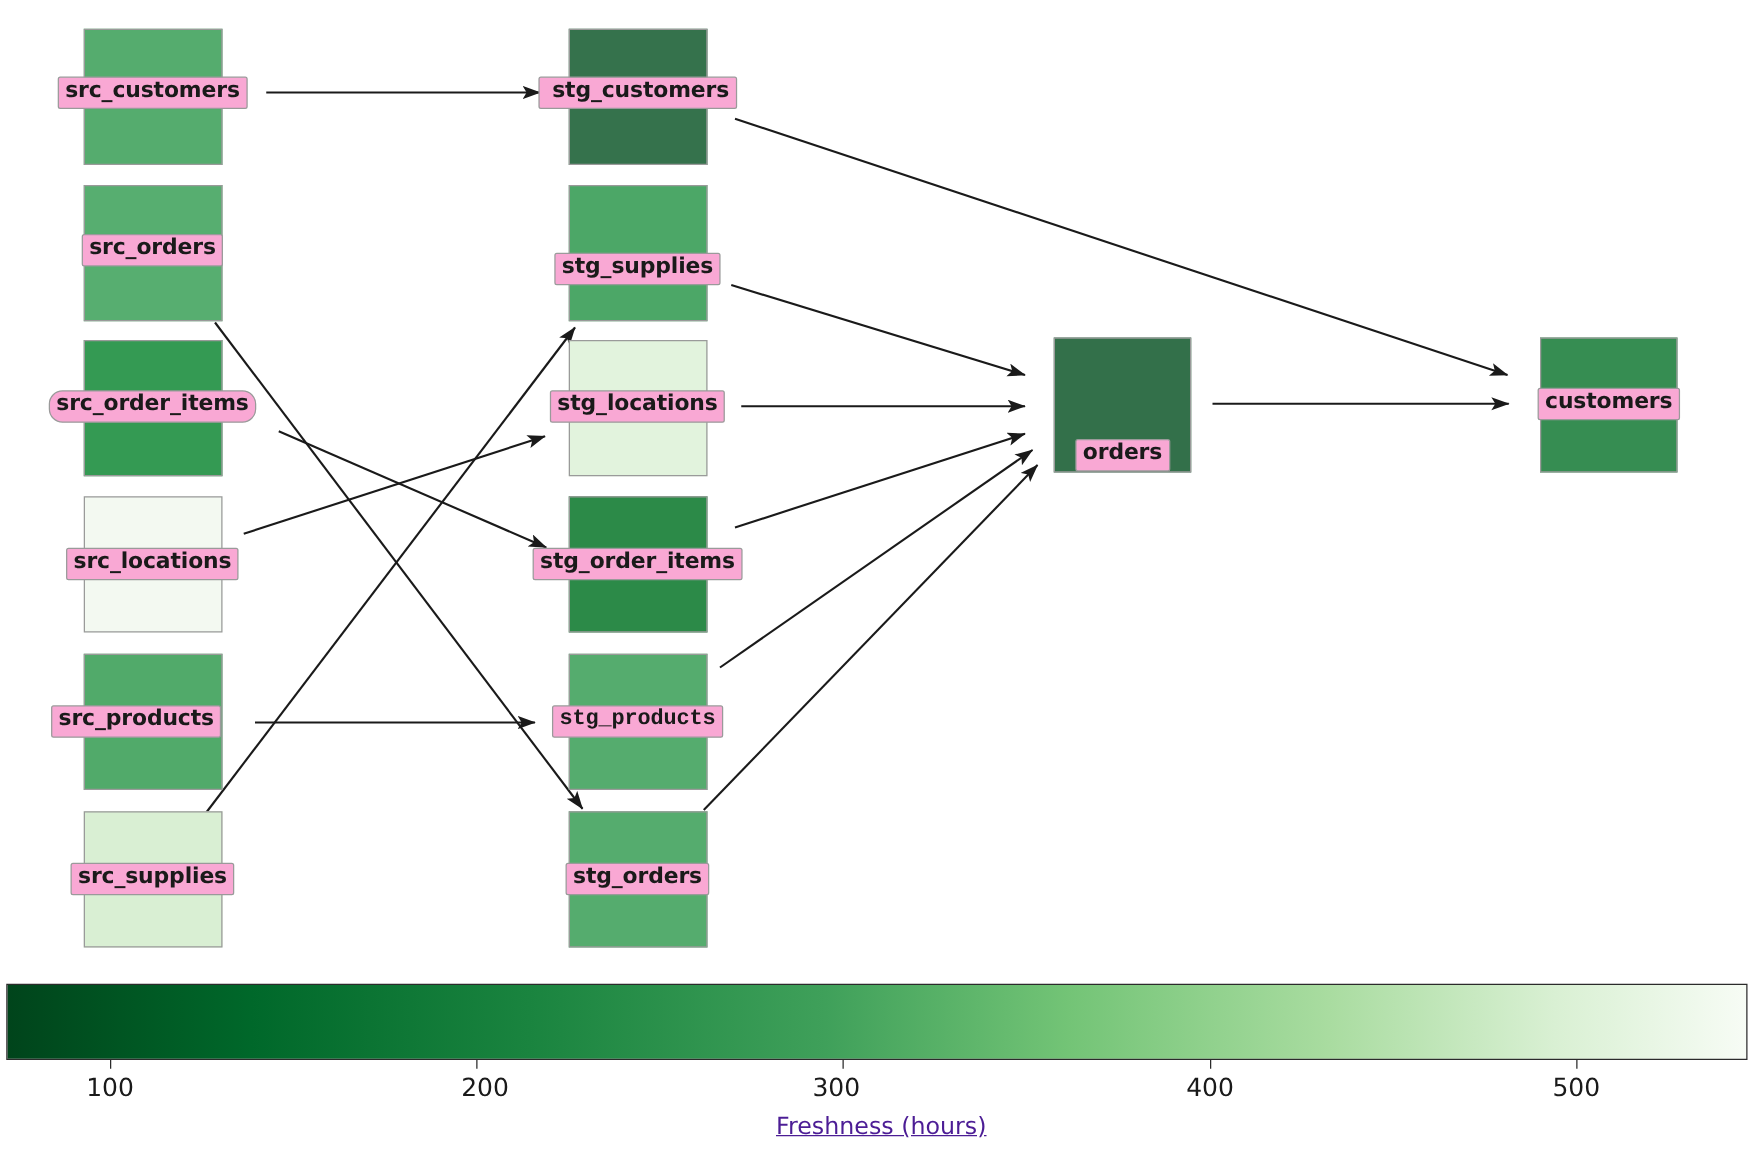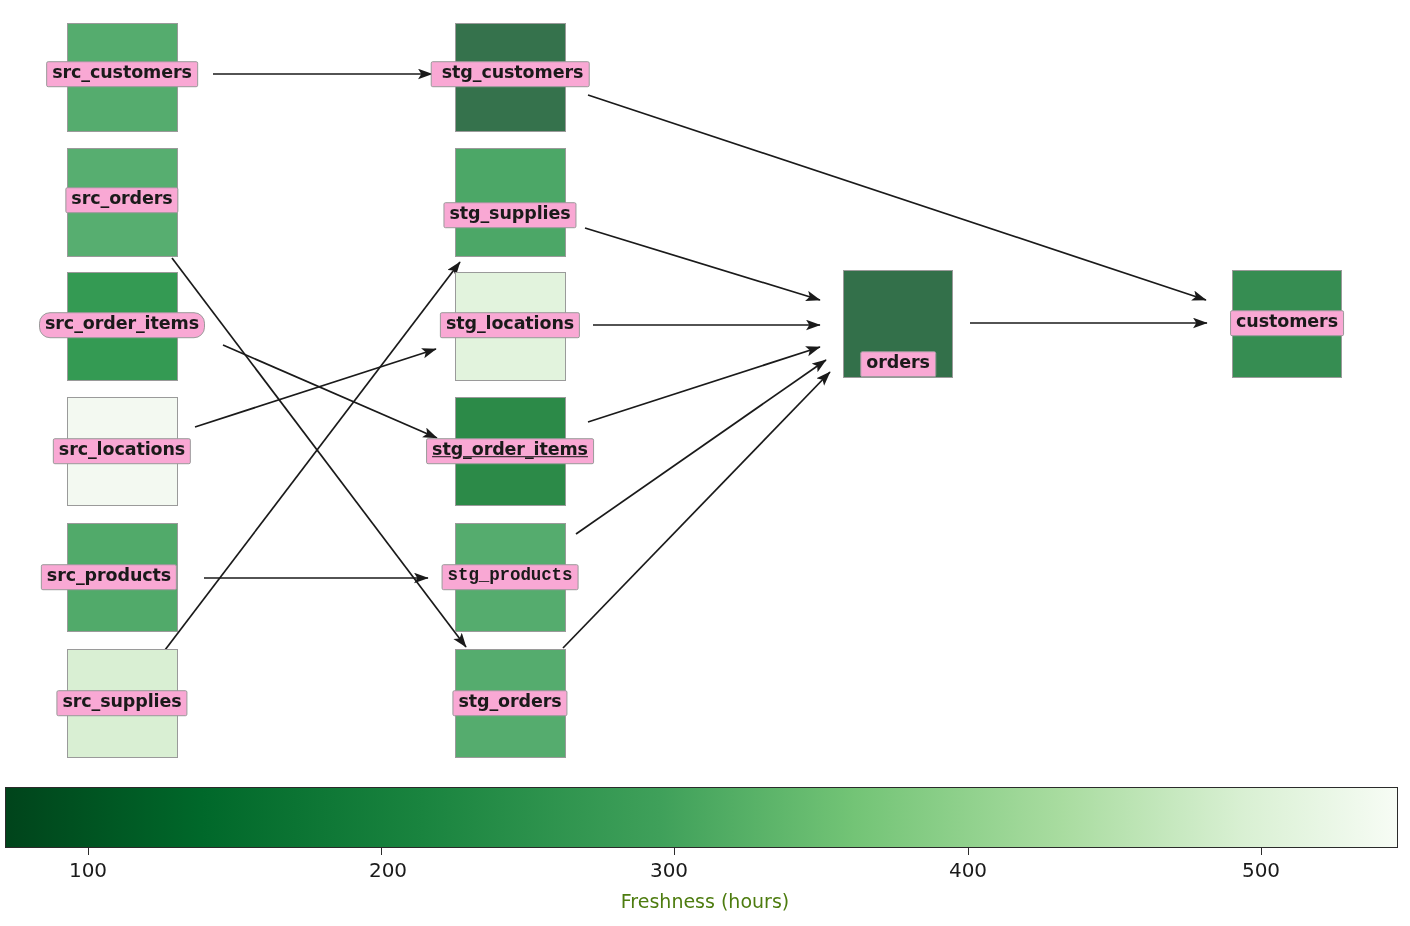"stg_order_items" div.node-label { text-decoration: underline -> none }
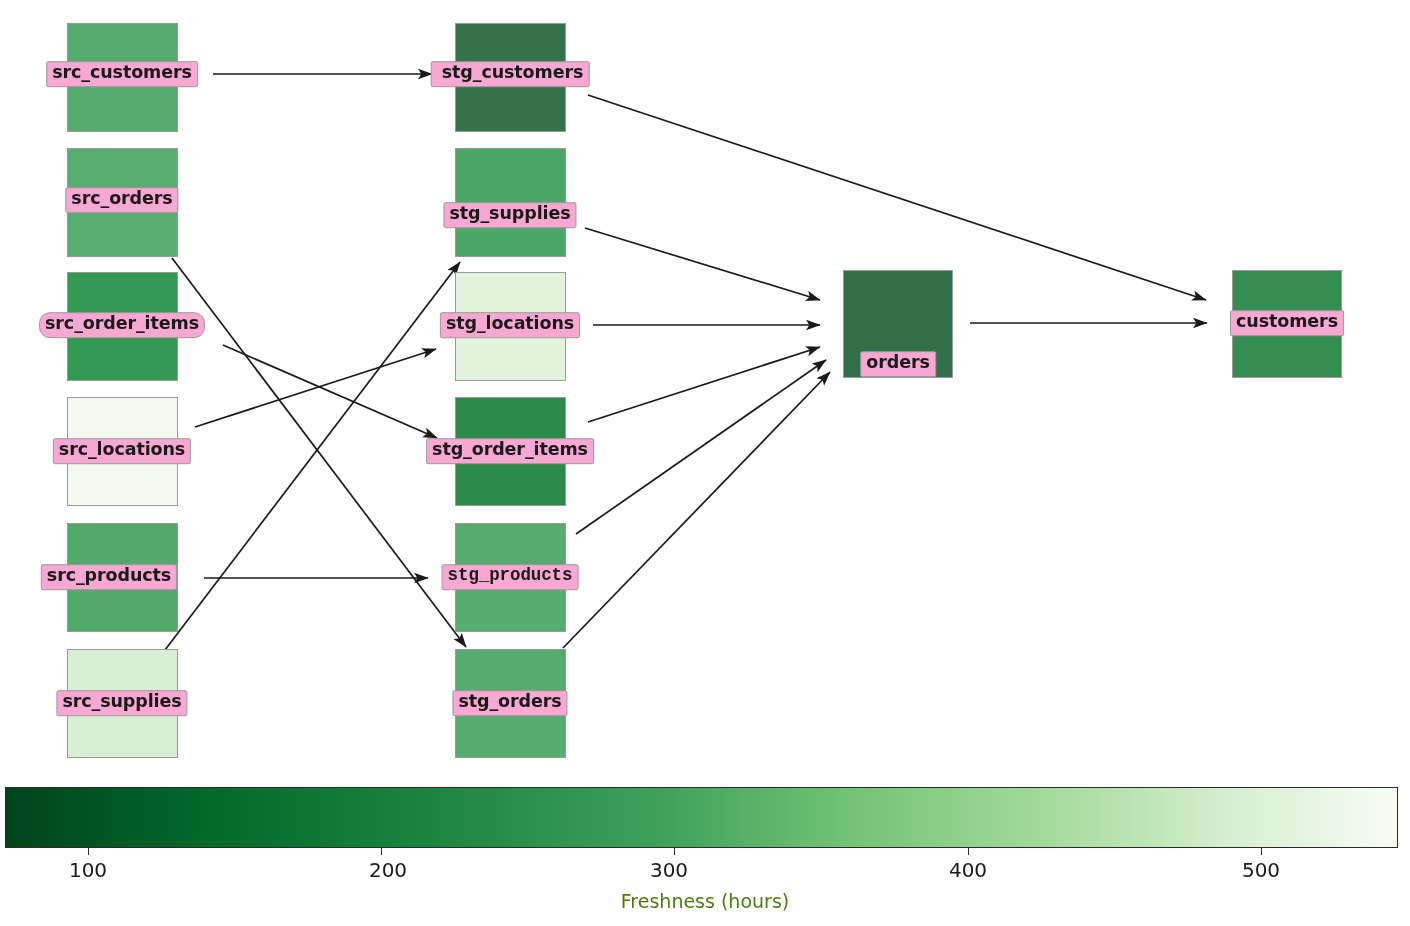"Freshness (hours)" #cb-title { color: #4d7c0f -> #4c1d95; text-decoration: none -> underline }
